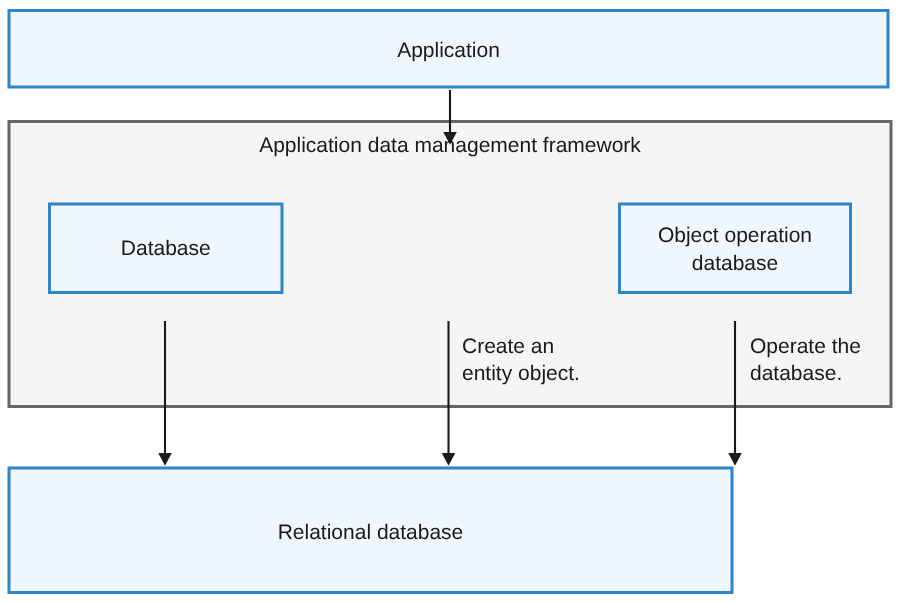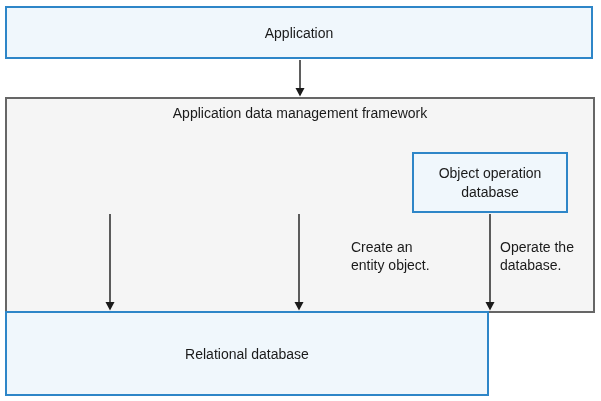"Application data management framework" .frame { height: 216px -> 192px; top: 97px -> 80px }
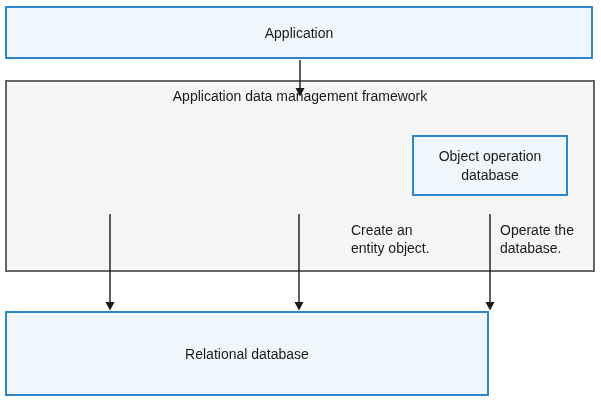"Database" div.box { html: none -> <div> <span>Database</span> </div> }
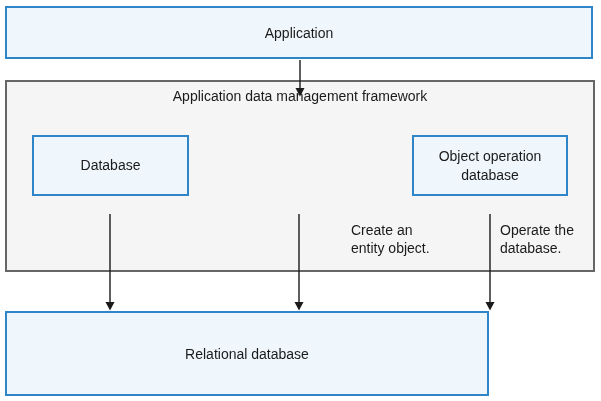"Create an entity object." .edge-label-1 { margin-left: 43px -> none }
